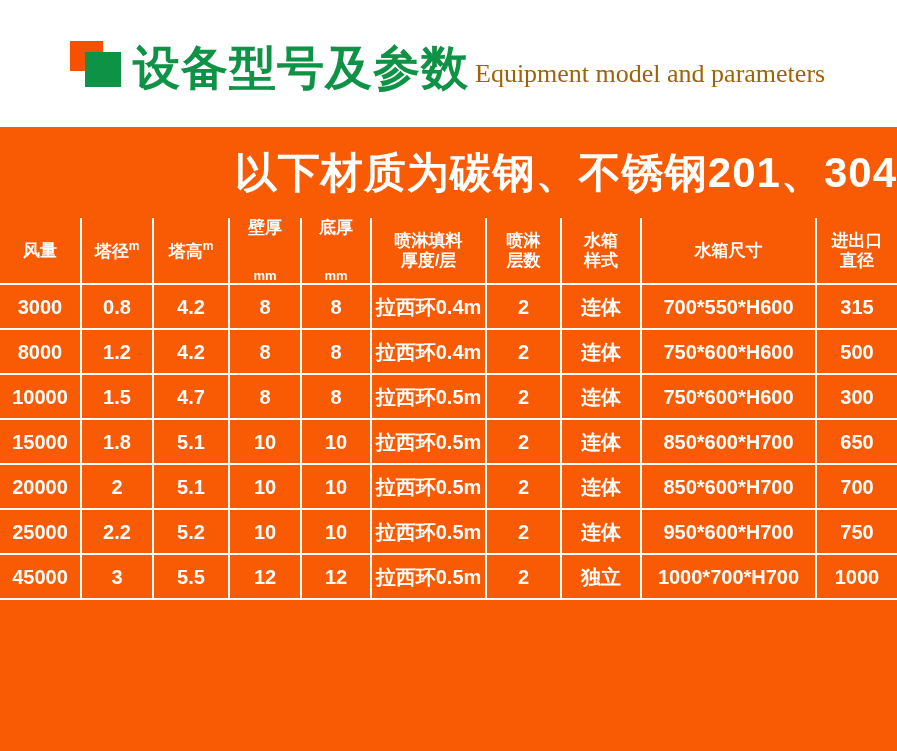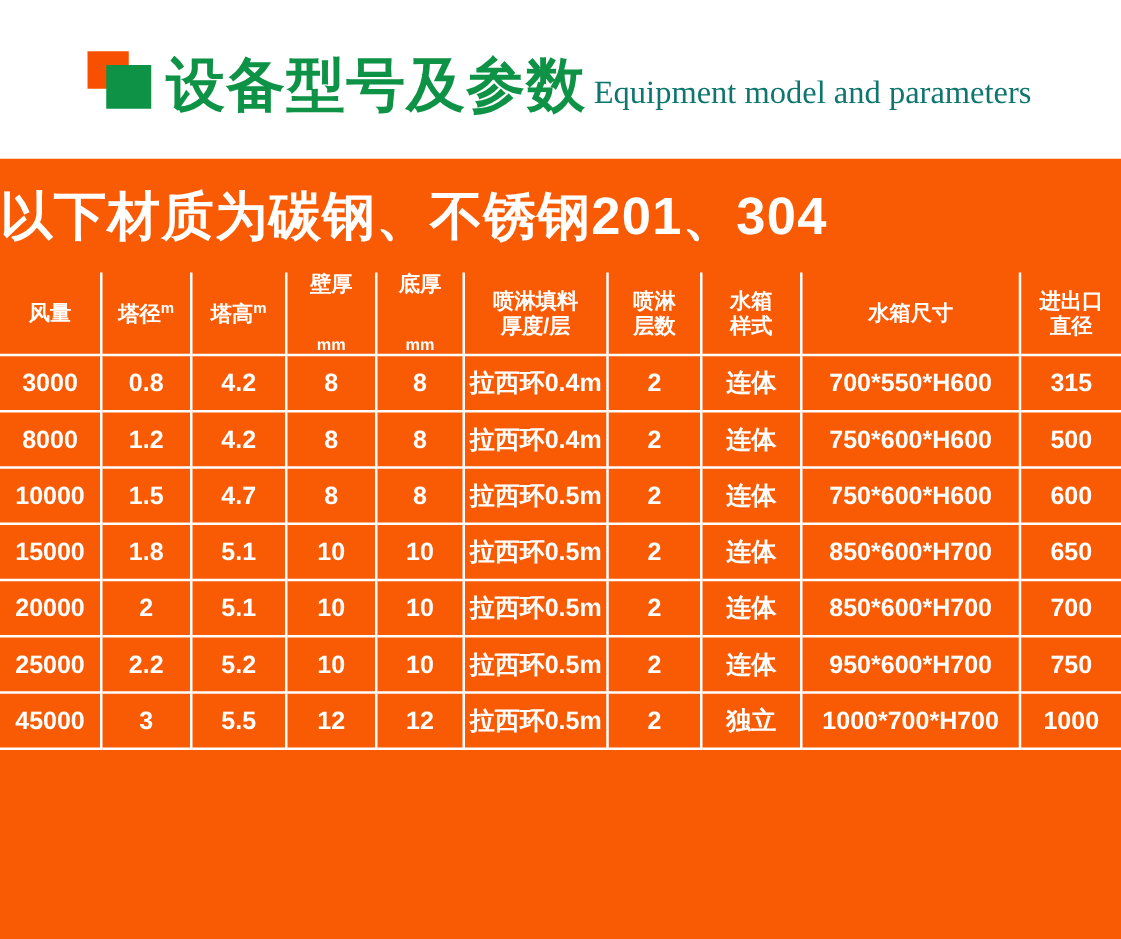"Equipment model and parameters" .title-en { color: #0f766e -> #a16207 }
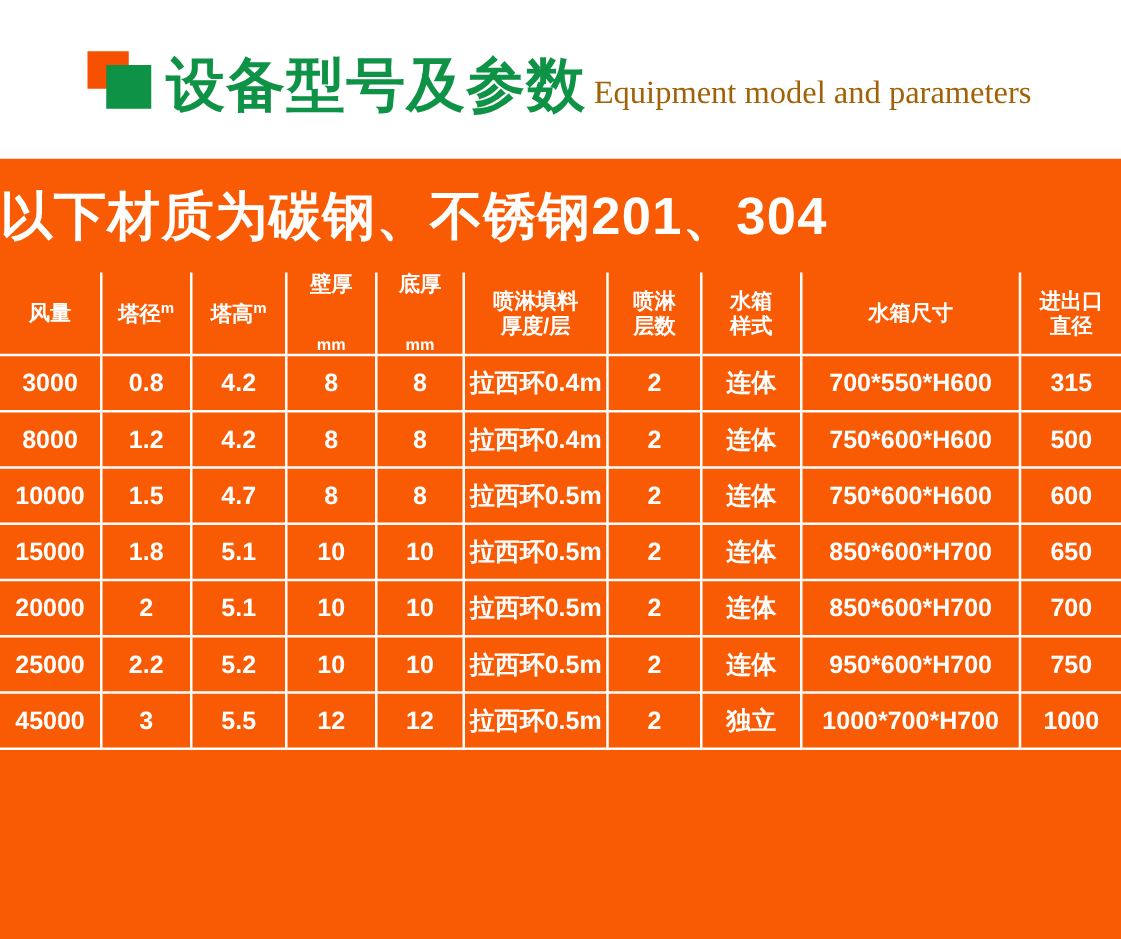"以下材质为碳钢、不锈钢201、304" .banner { justify-content: flex-start -> flex-end }
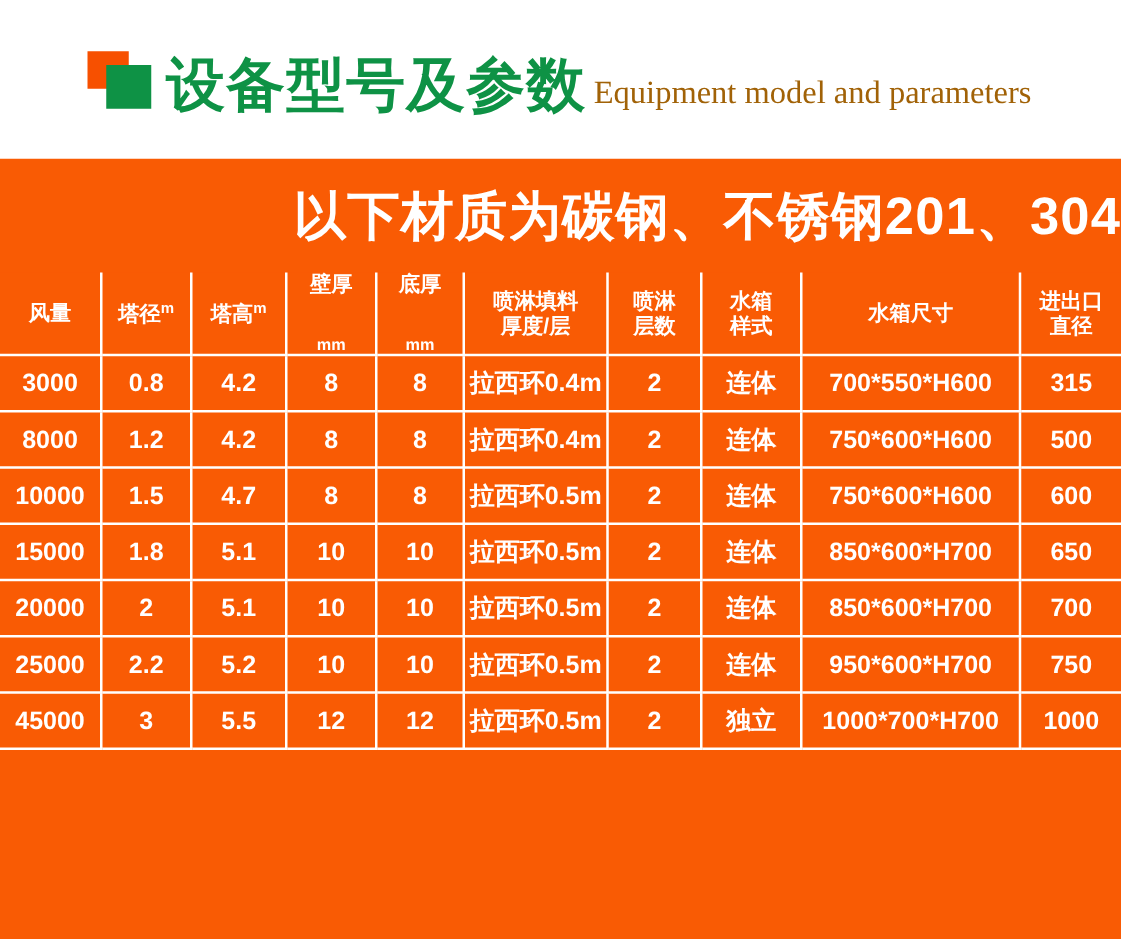"600" td { text: 600 -> 300 }
